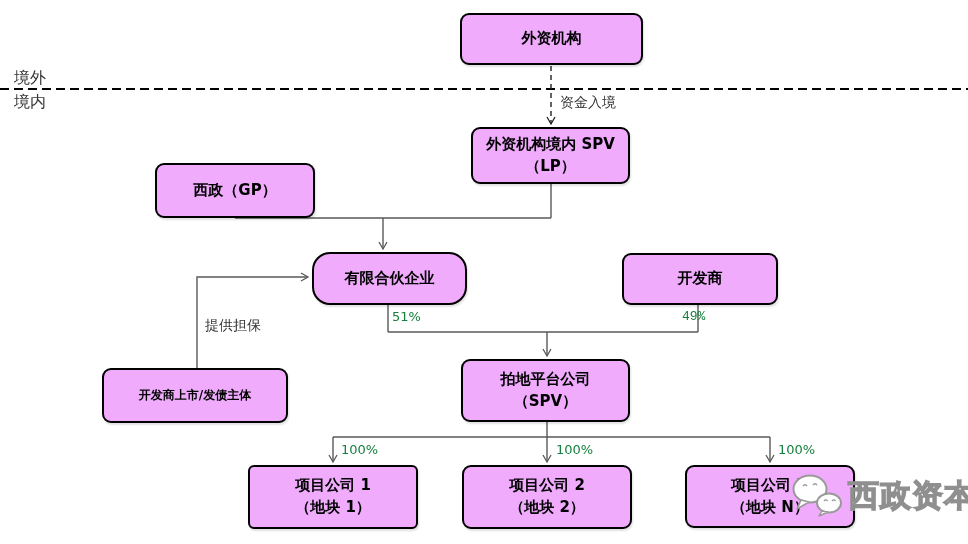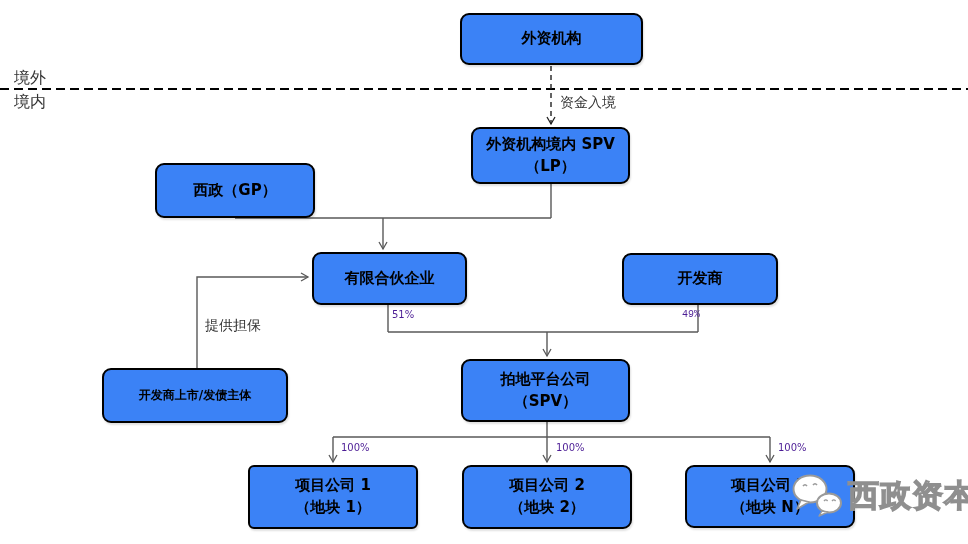"外资机构" .node { background: #3b82f6 -> #f0abfc }
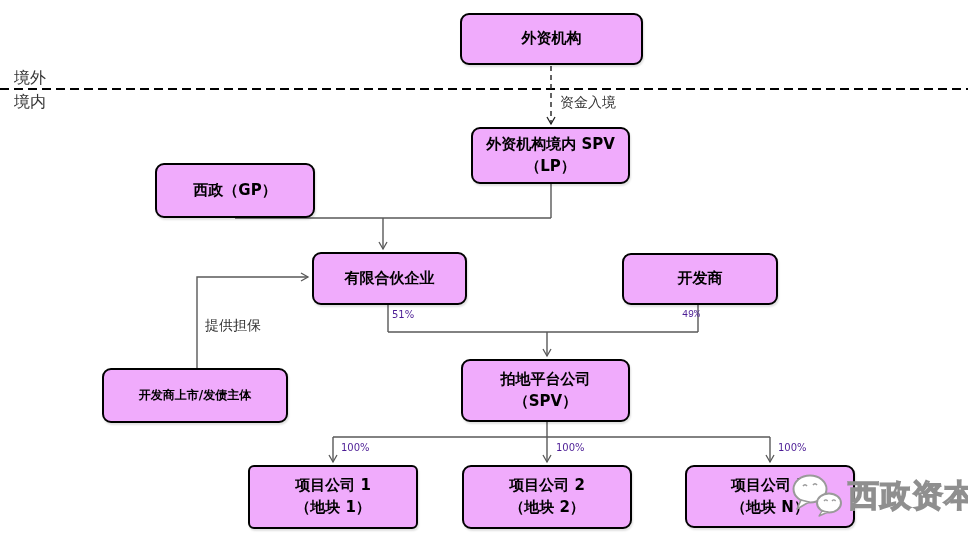"有限合伙企业" #n-limited-partnership { border-radius: none -> 18px }
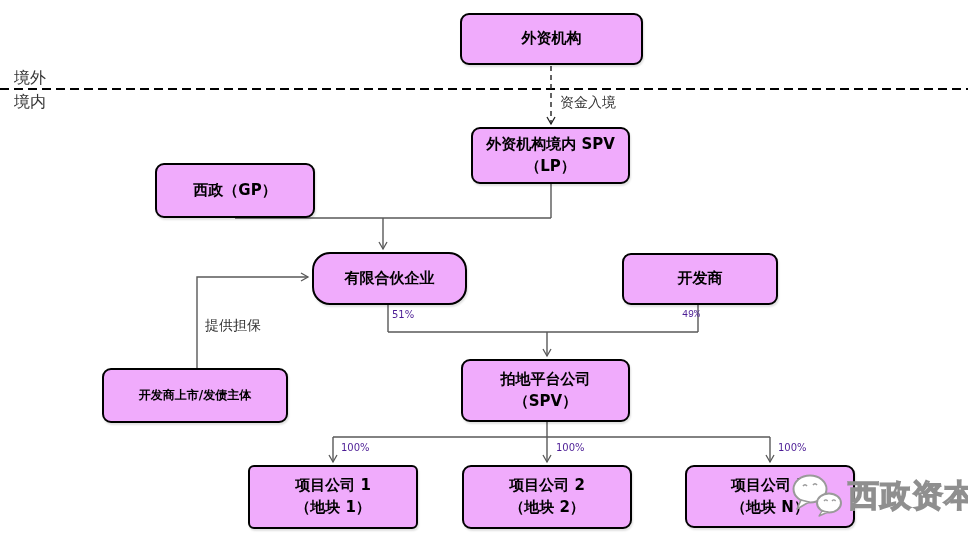"51%" .lbl { color: #4c1d95 -> #15803d; font-size: 10px -> 13px }
